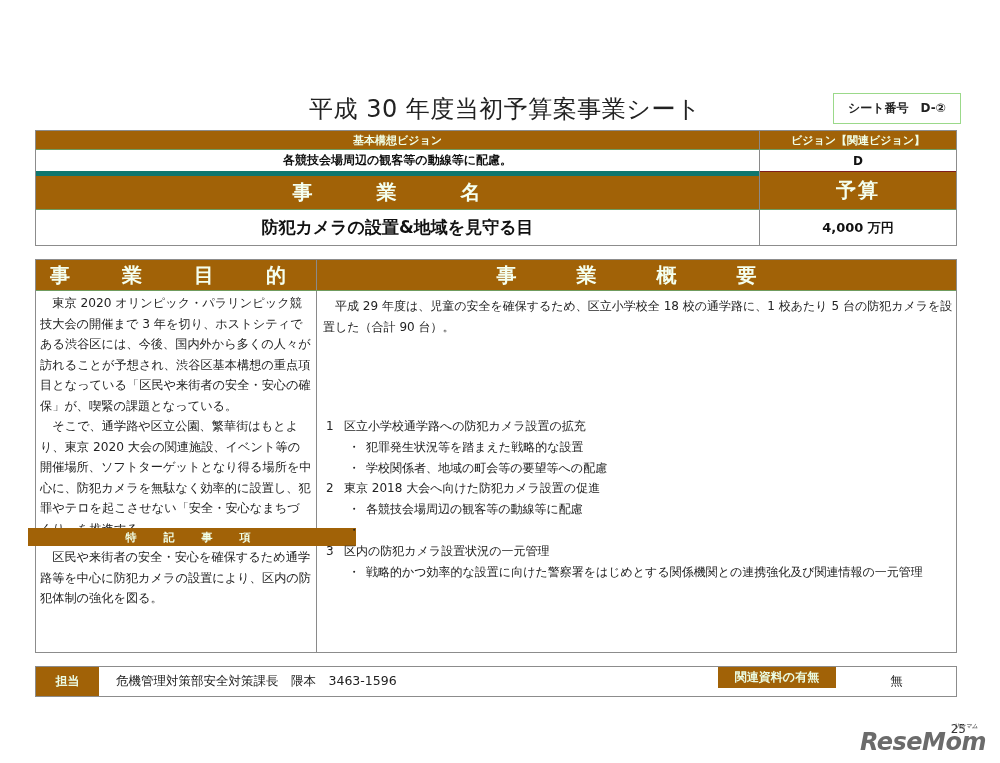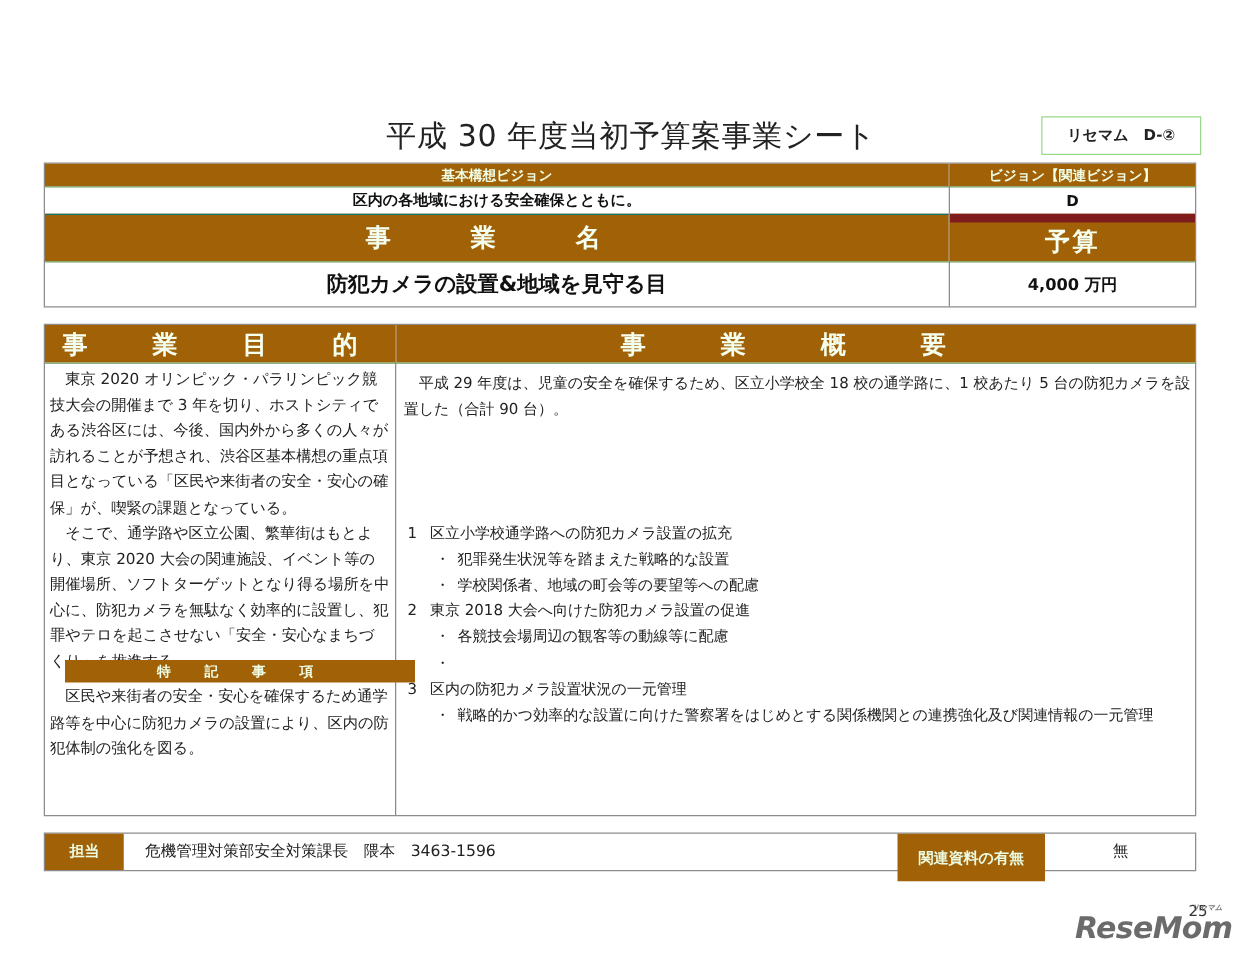"リセマム D-②" div.abs { text: リセマム -> シート番号 }
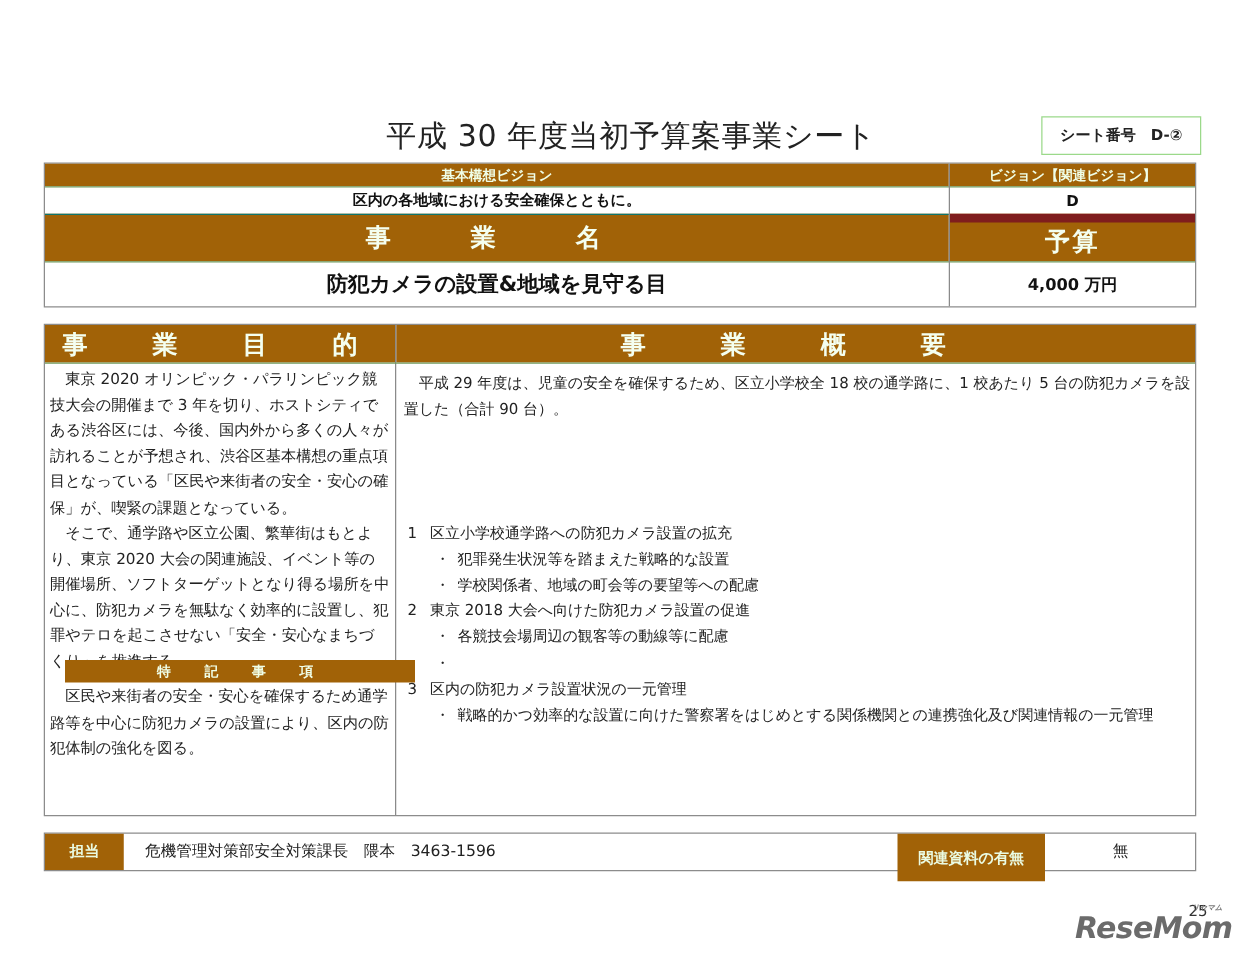"区内の各地域における安全確保とともに。" span.val-small { text: 区内の各地域における安全確保とともに -> 各競技会場周辺の観客等の動線等に配慮 }
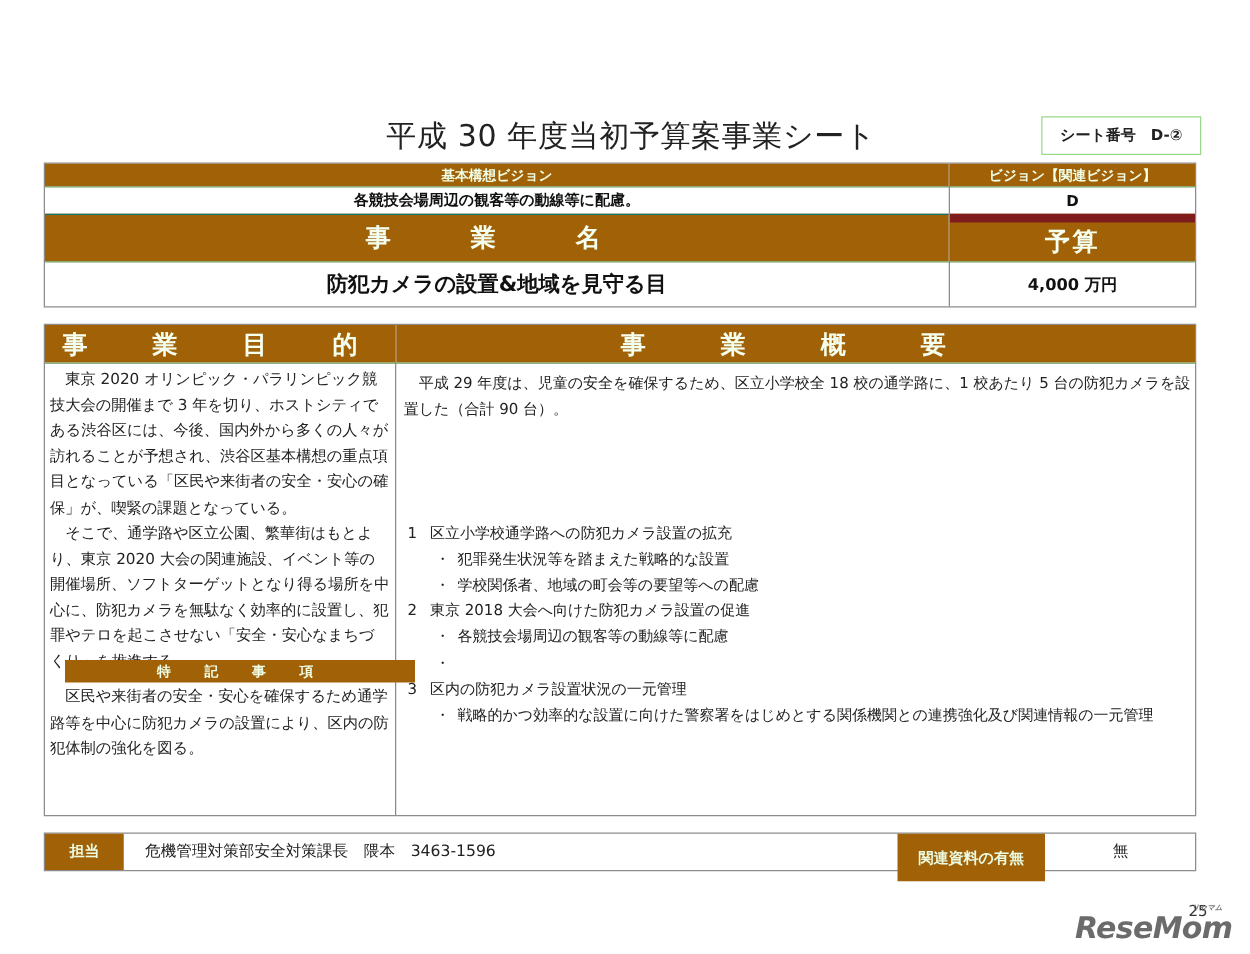"事 業 名" div.cell { border-top: 1px solid #0f766e -> 5px solid #0f766e }
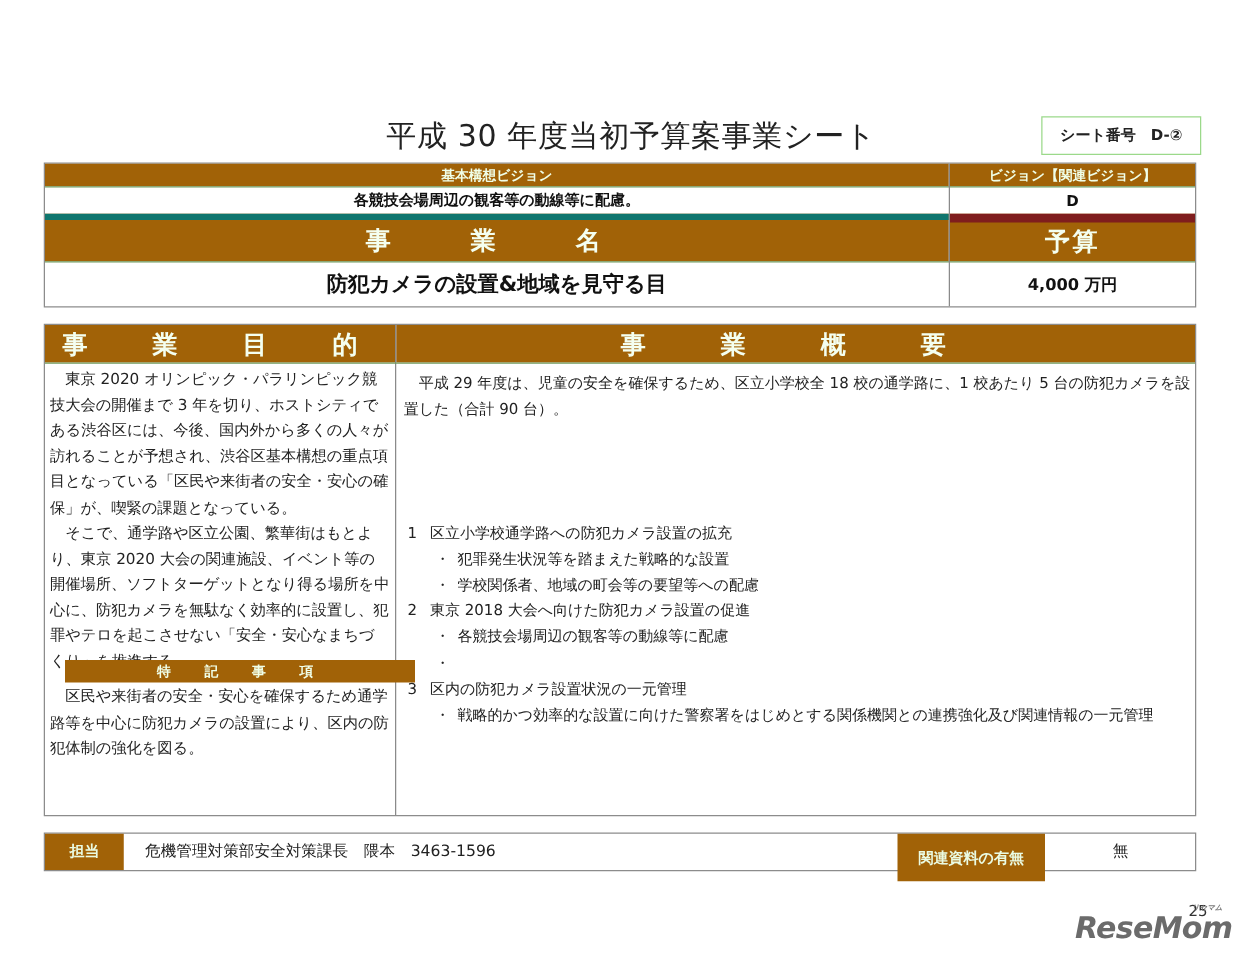"予算" div.cell { border-top: 7px solid #7f1d1d -> 1px solid #7f1d1d }
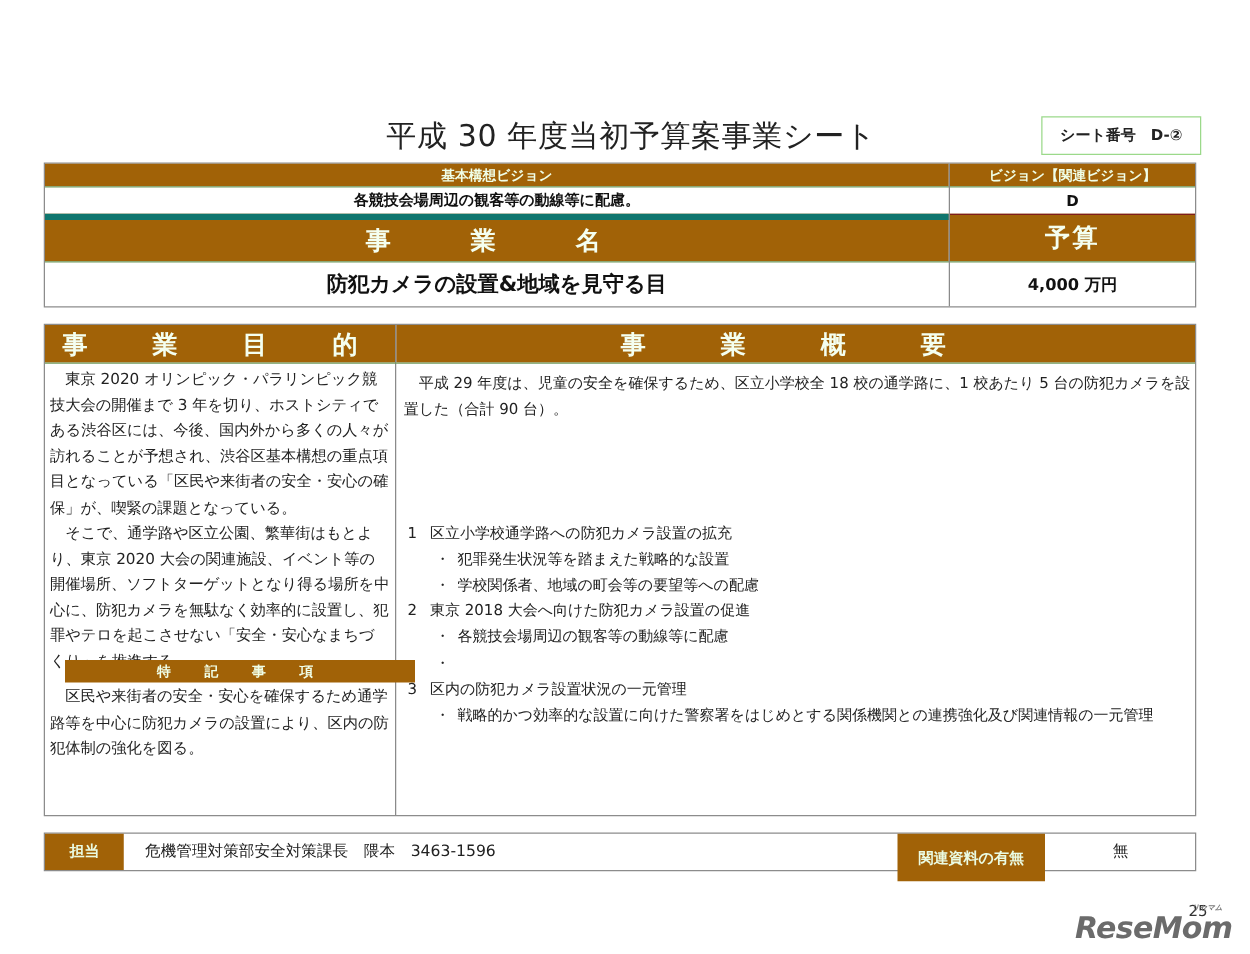"特 記 事 項" div.cell { left: 52px -> 28px; width: 280px -> 328px }
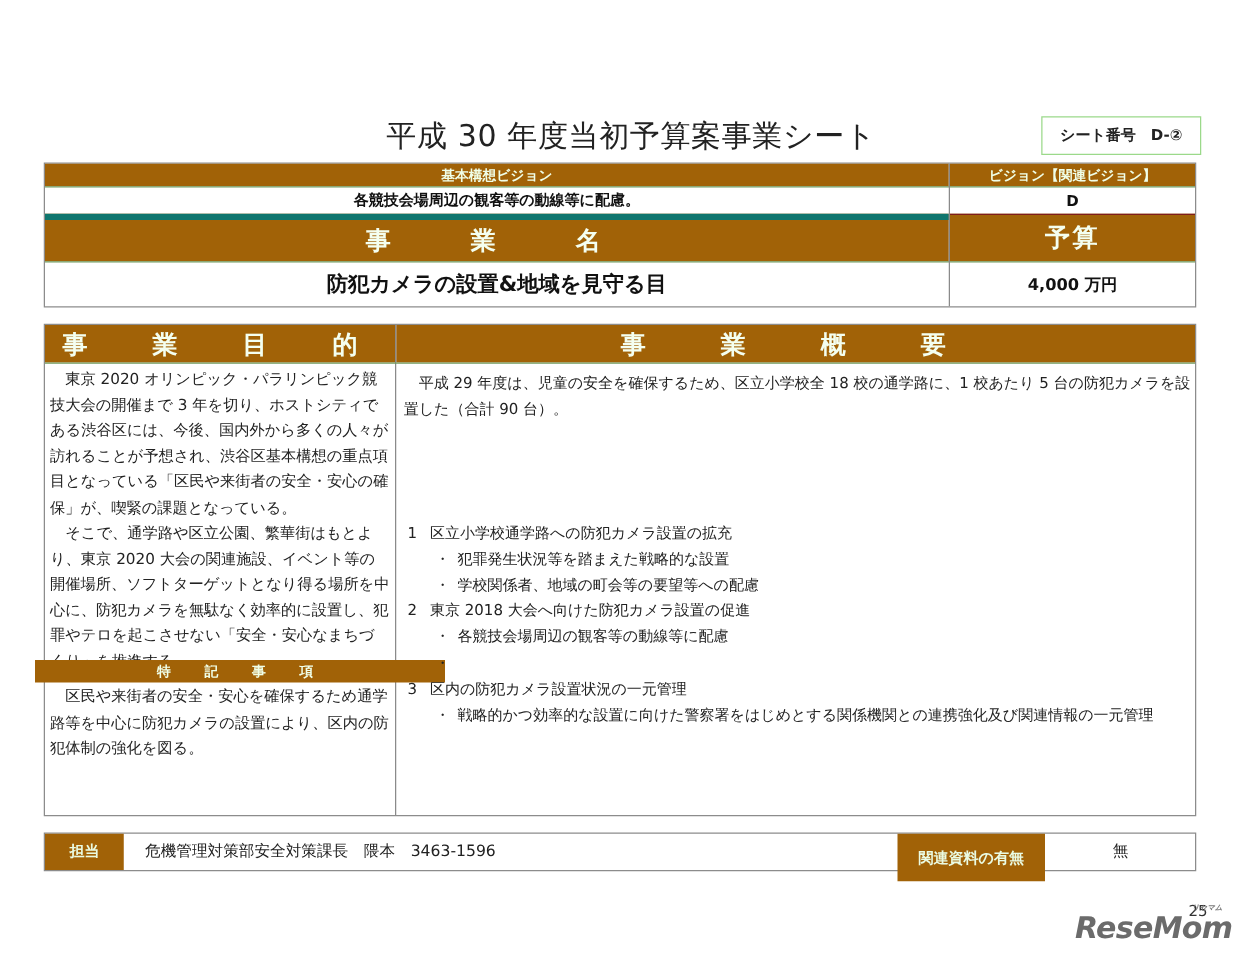"関連資料の有無" div.cell { height: 38px -> 21px }
